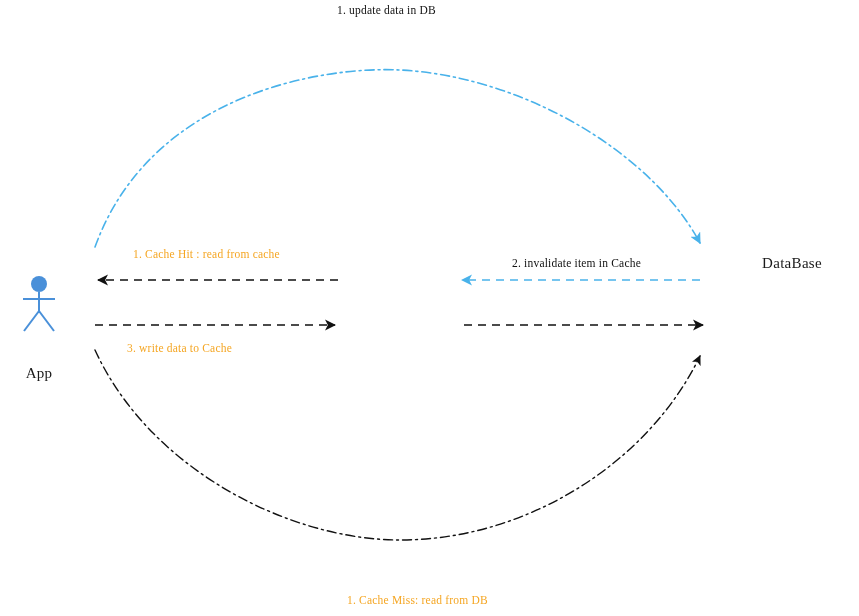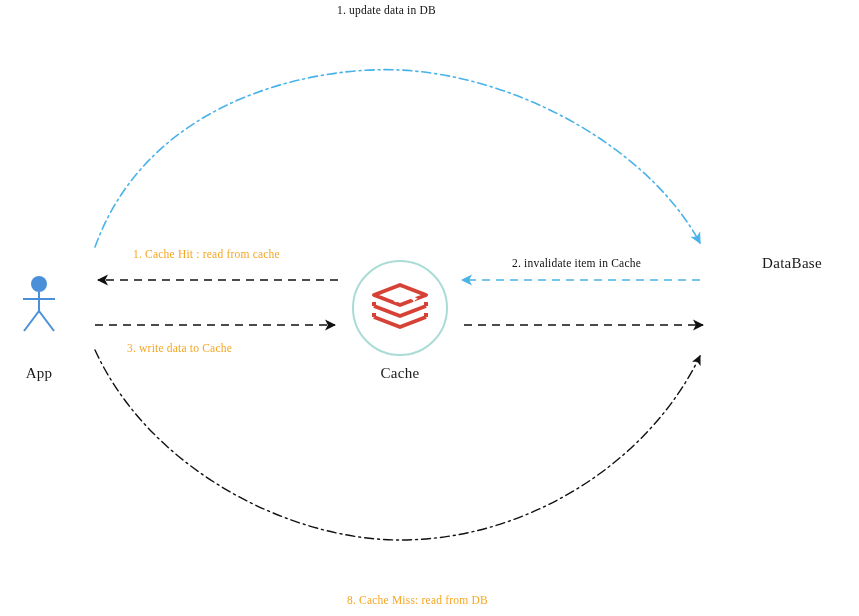"Cache" div.node { html: <div> <div> <div></div> <svg> <g> <path></path> <path></path> <path></path> <path></path> <path></path> <path></path> <path></path> </g> <g> <circle></circle> <path></path> <path></path> <circle></circle> </g> </svg> </div> <div>Cache</div> </div> -> none }
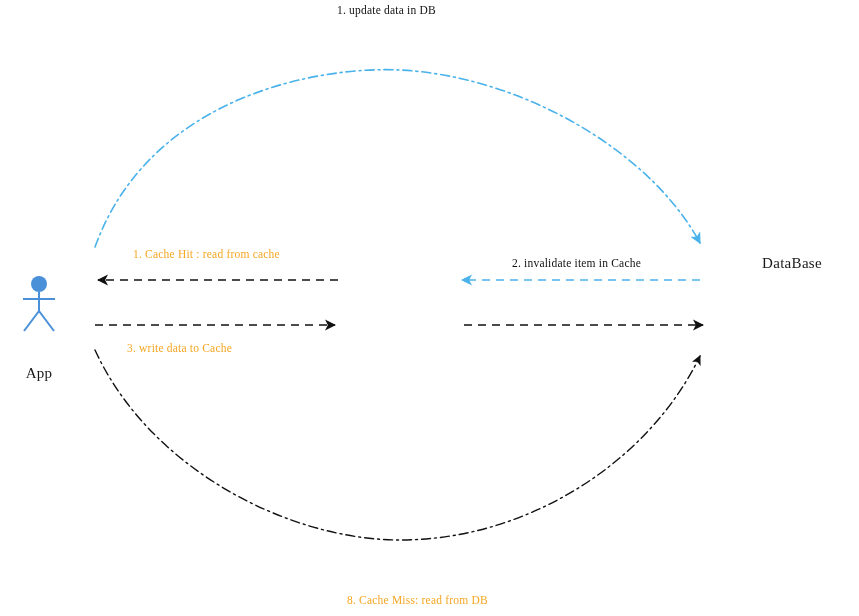"8. Cache Miss: read from" div.edge-label { text: 8 -> 1 }
